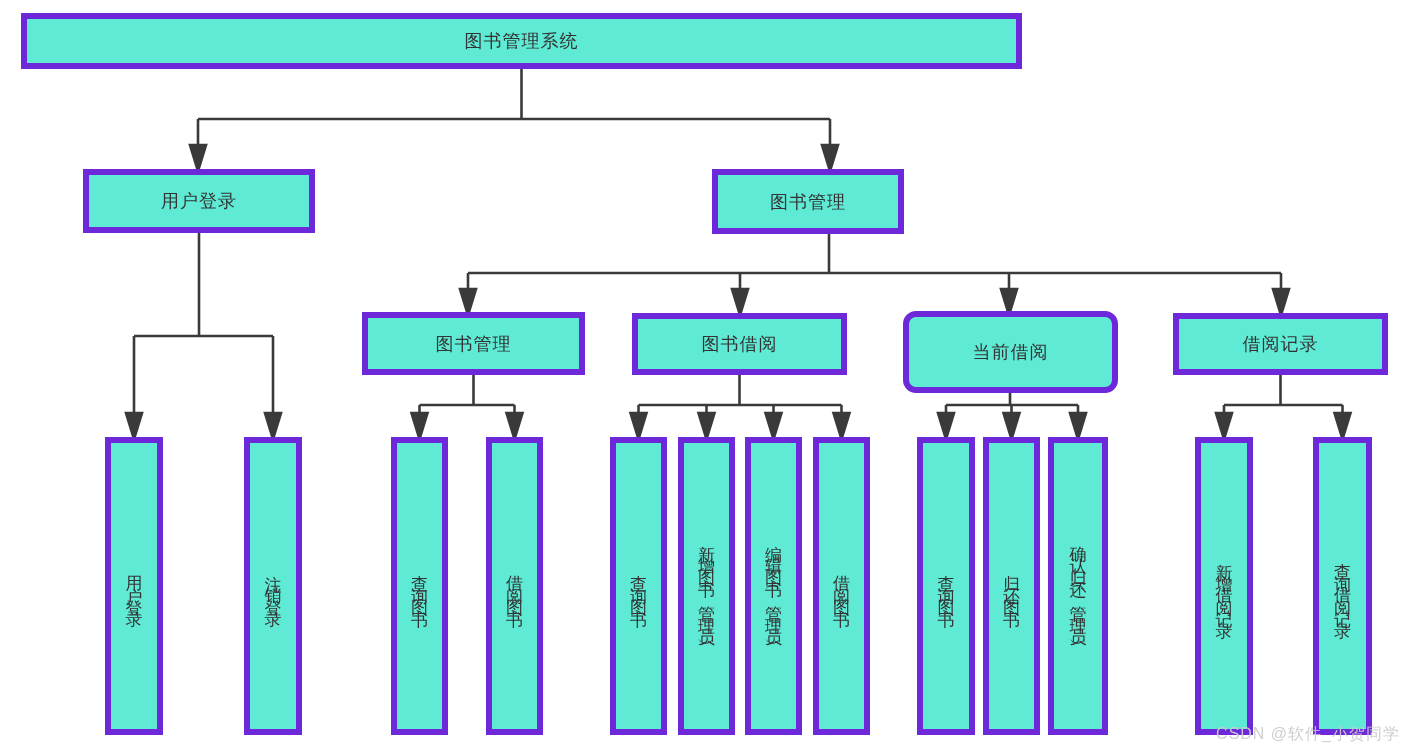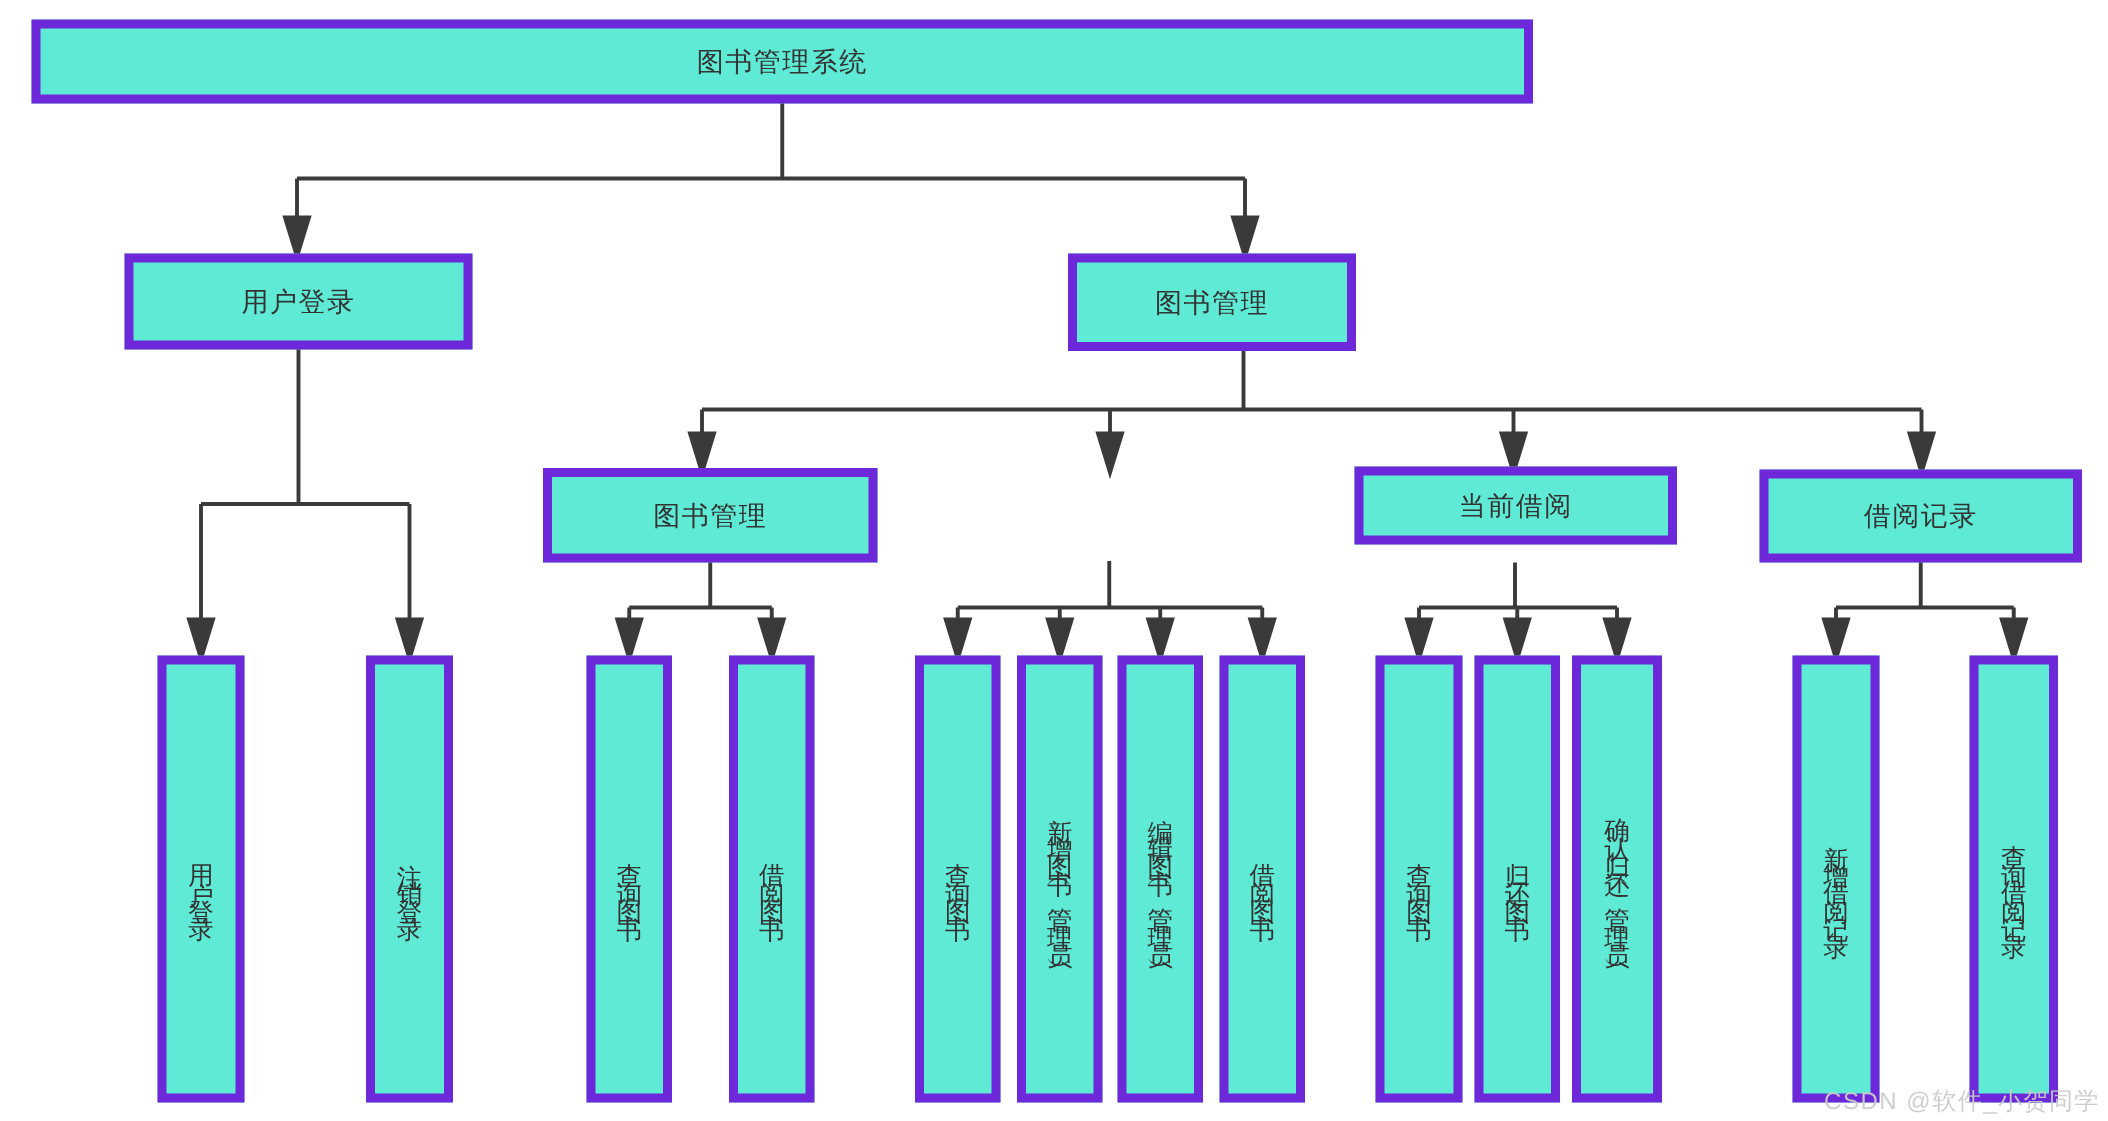"图书借阅" div.node { html: none -> <div> <span>图书借阅</span> </div> }
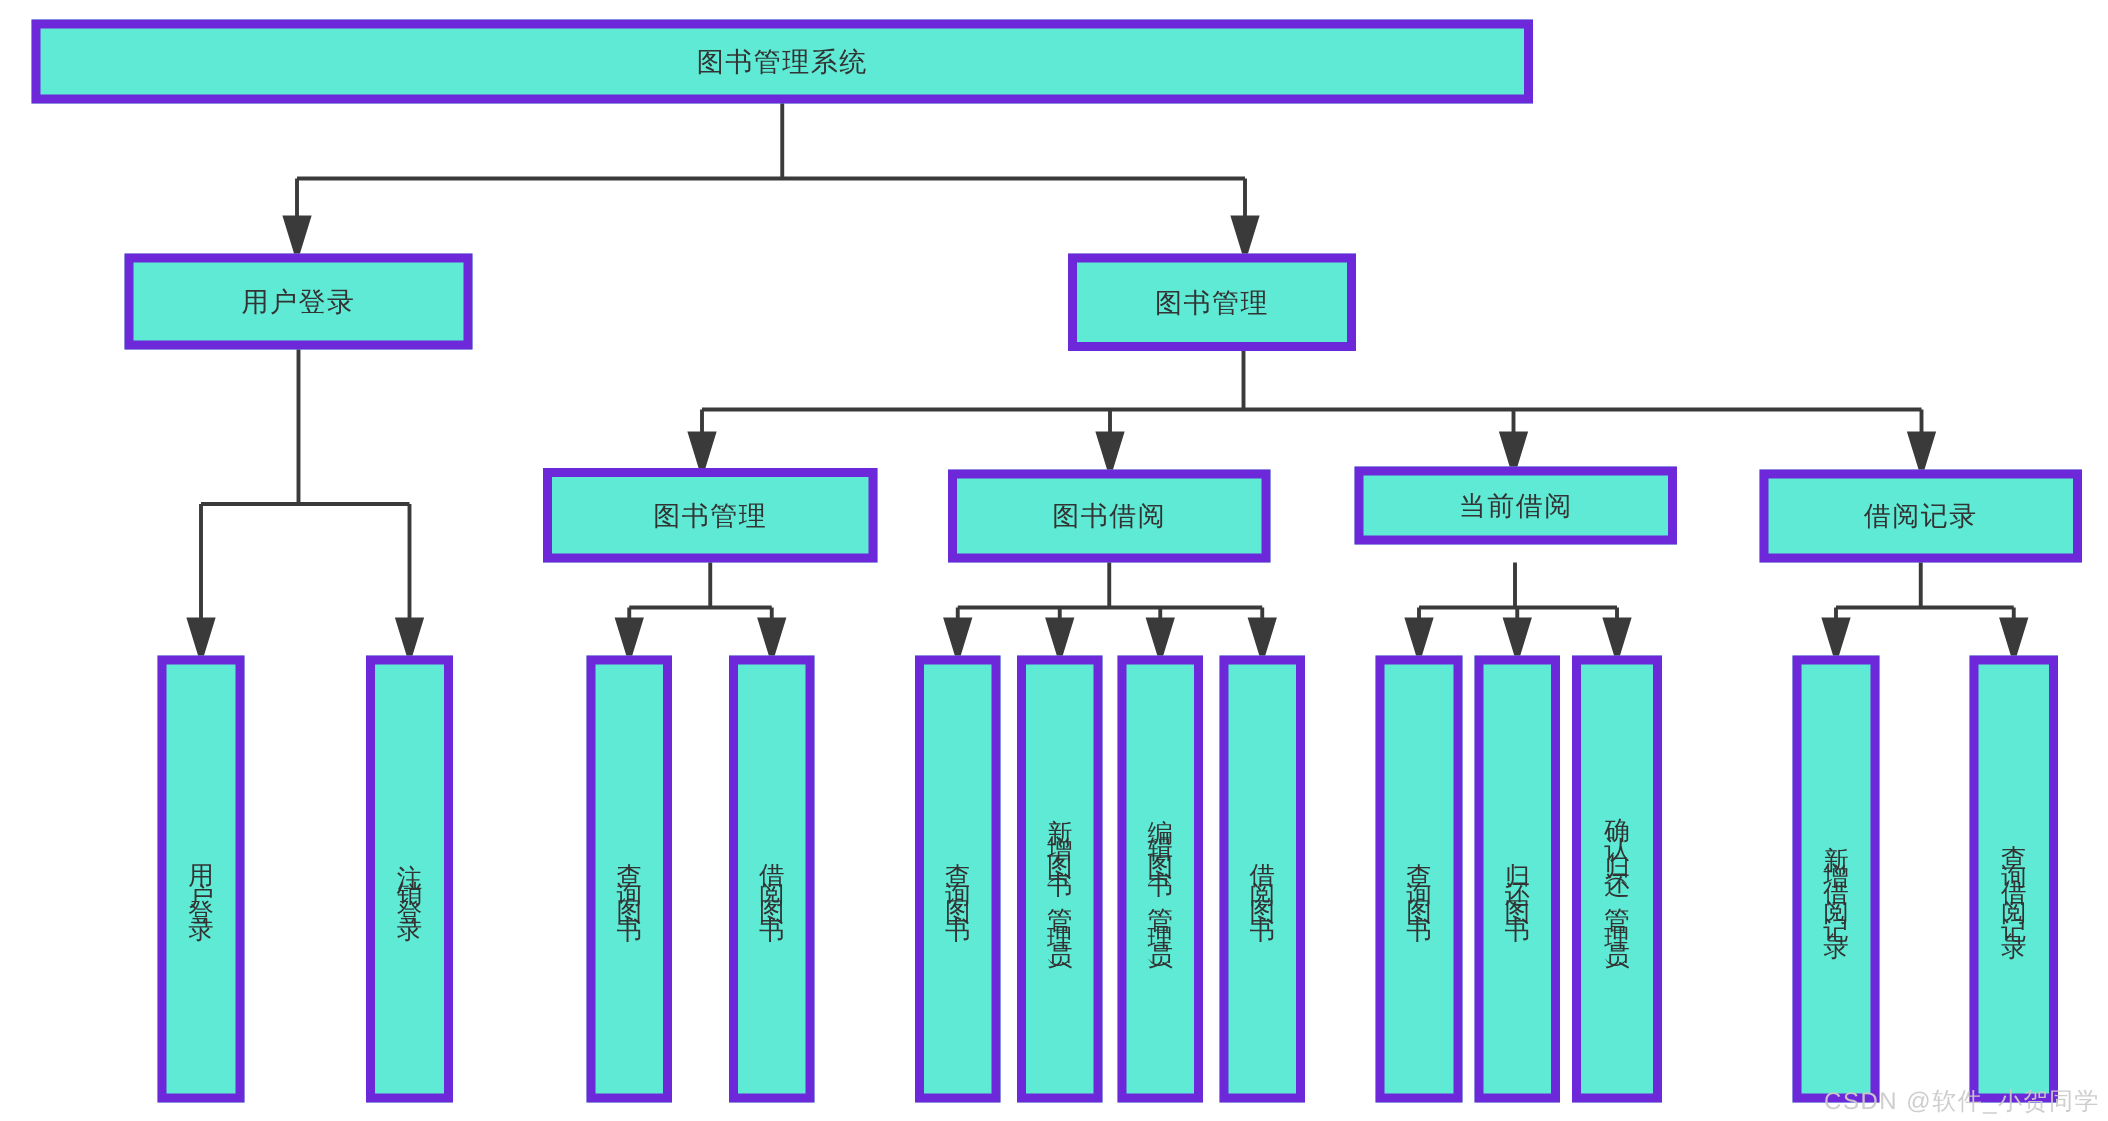"当前借阅" div.node { border-radius: none -> 13px; height: 52px -> 82px }
